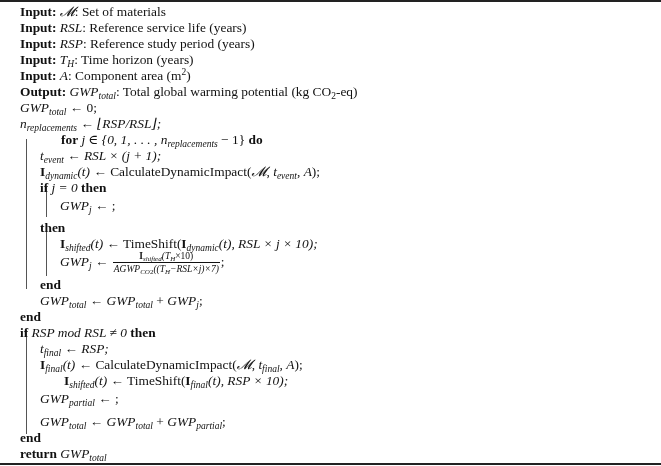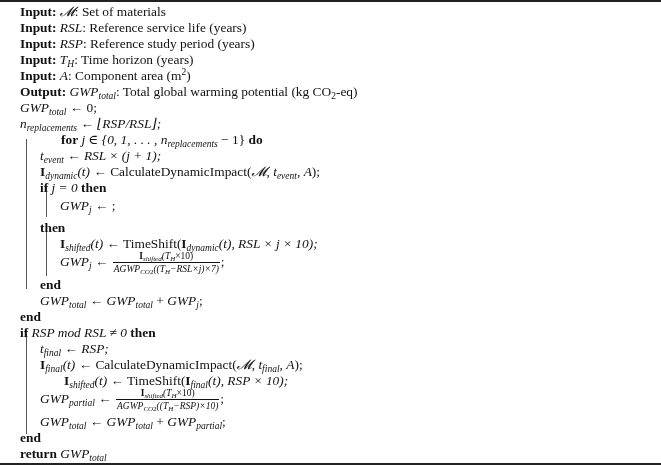"Ishifted(TH×10)" span.frac { html: <span> <span><span>I</span><sub>shifted</sub><span>(T</span><sub>H</sub><span>×10)</span></span> <span><span>AGWP</span><sub>CO</sub><sub>2</sub><span>((T</span><sub>H</sub><span>−RSP)×10)</span></span> </span> -> none }
